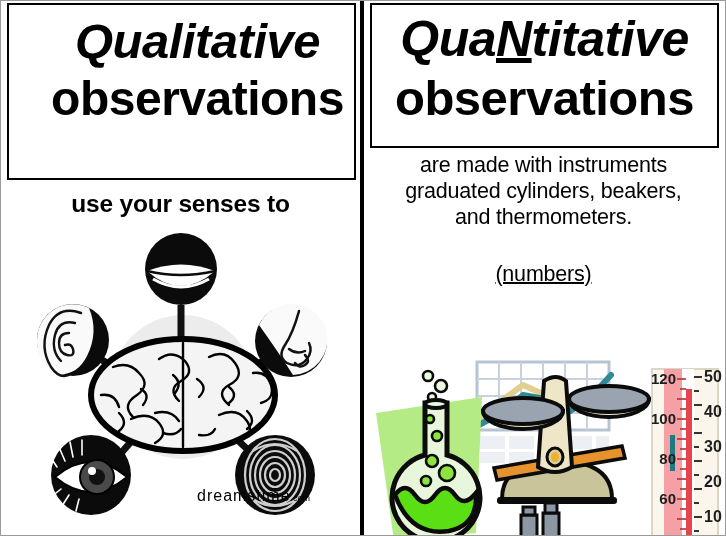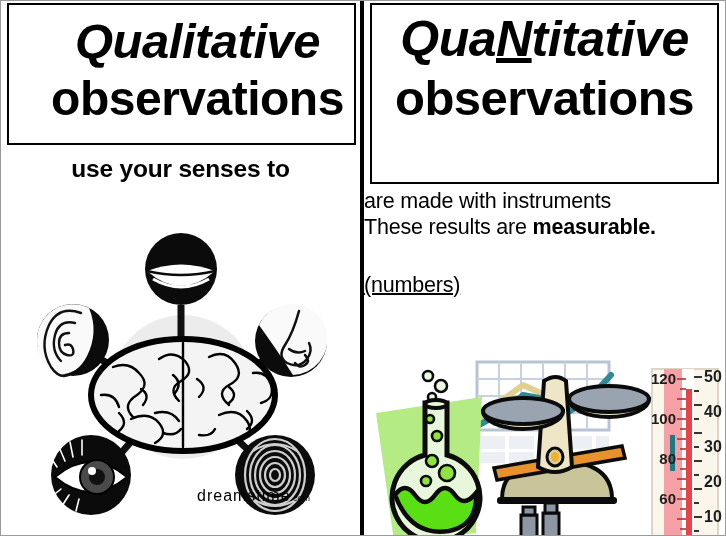"Qualitative" .title-box.left { height: 142px -> 177px }
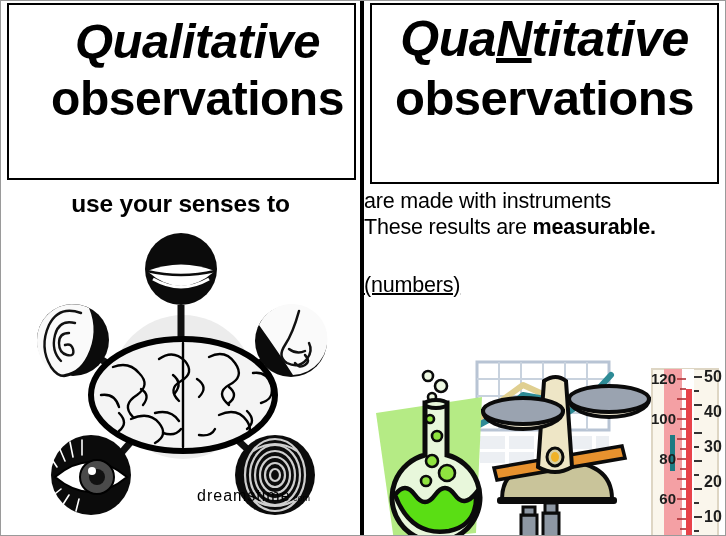"QuaNtitative" .title-box.right { height: 181px -> 145px }
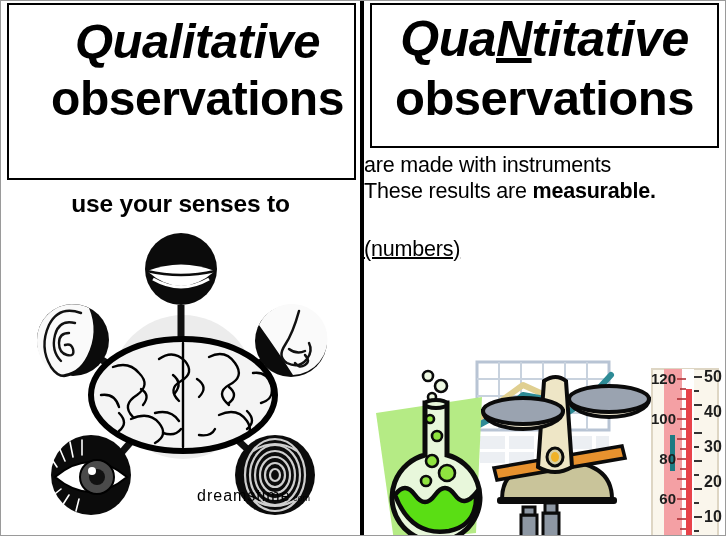"are made with instruments" .body-right { text-align: left -> center }
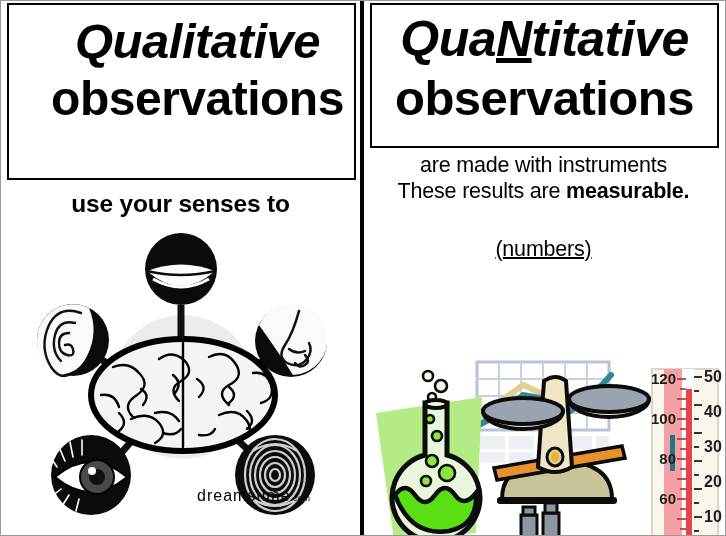"graduated cylinders, beakers," div { html: none -> <div>graduated cylinders, beakers,</div> }
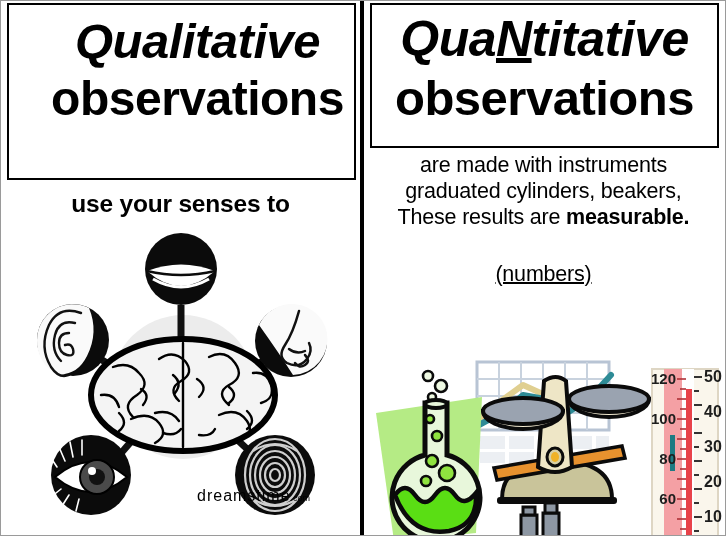"and thermometers." div { html: none -> <div>and thermometers.</div> }
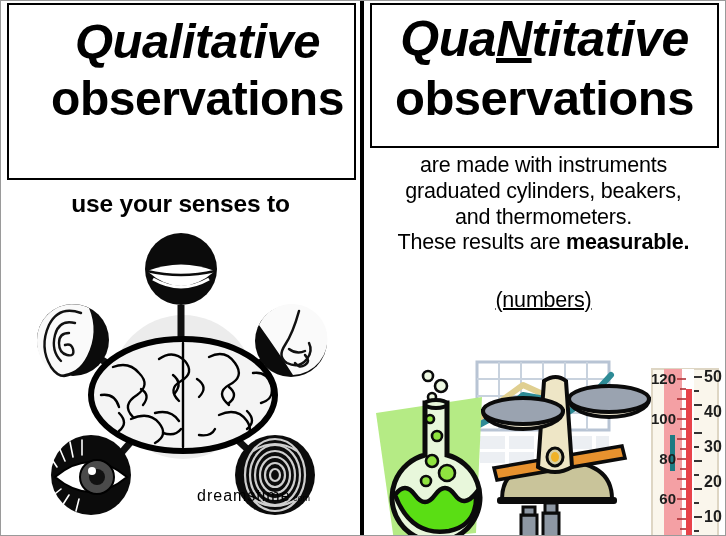"These results are measurable." div { html: <div><span>These results are </span><span>measurable.</span></div> -> none }
